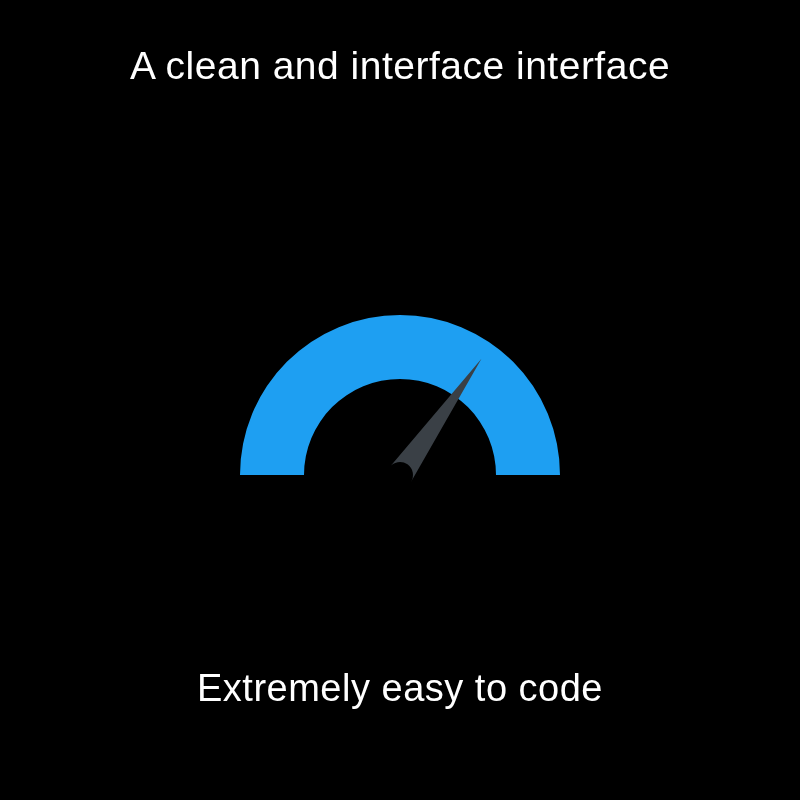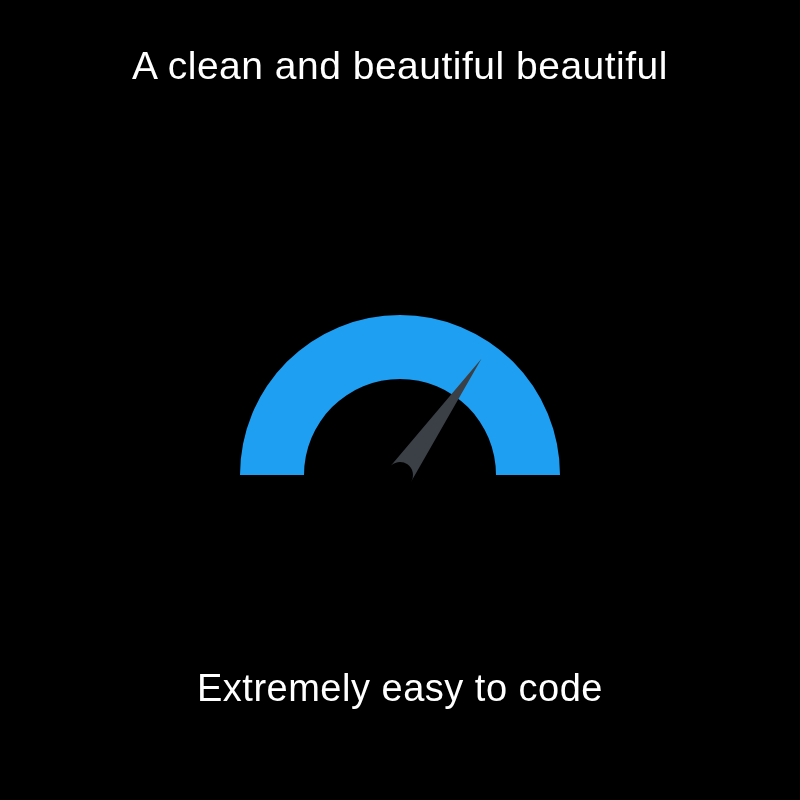"A clean and beautiful beautiful" div.title { text: beautiful beautiful -> interface interface }
